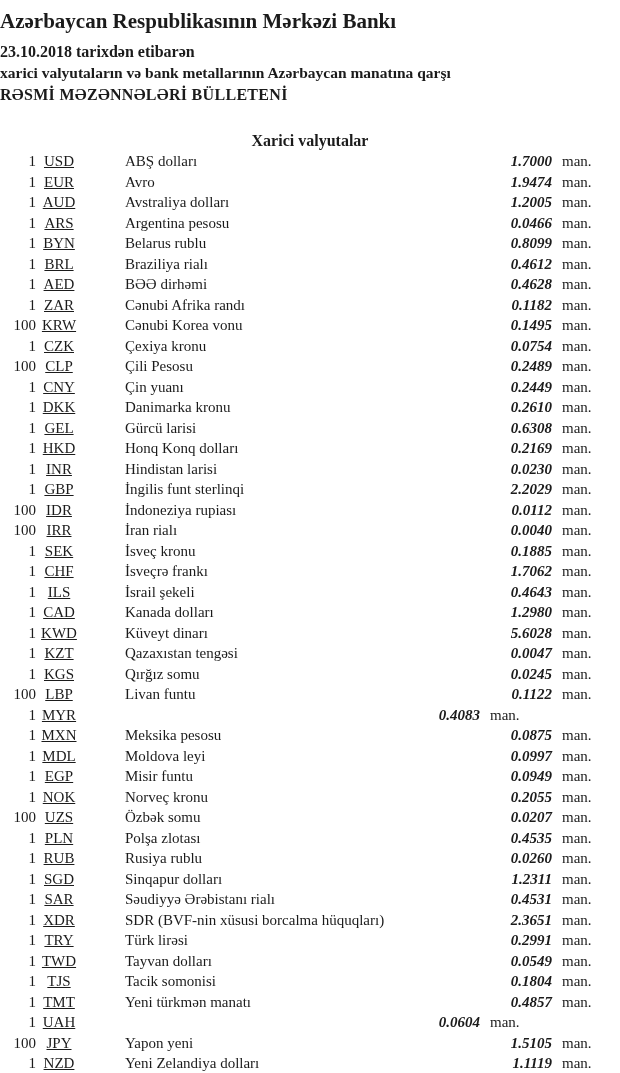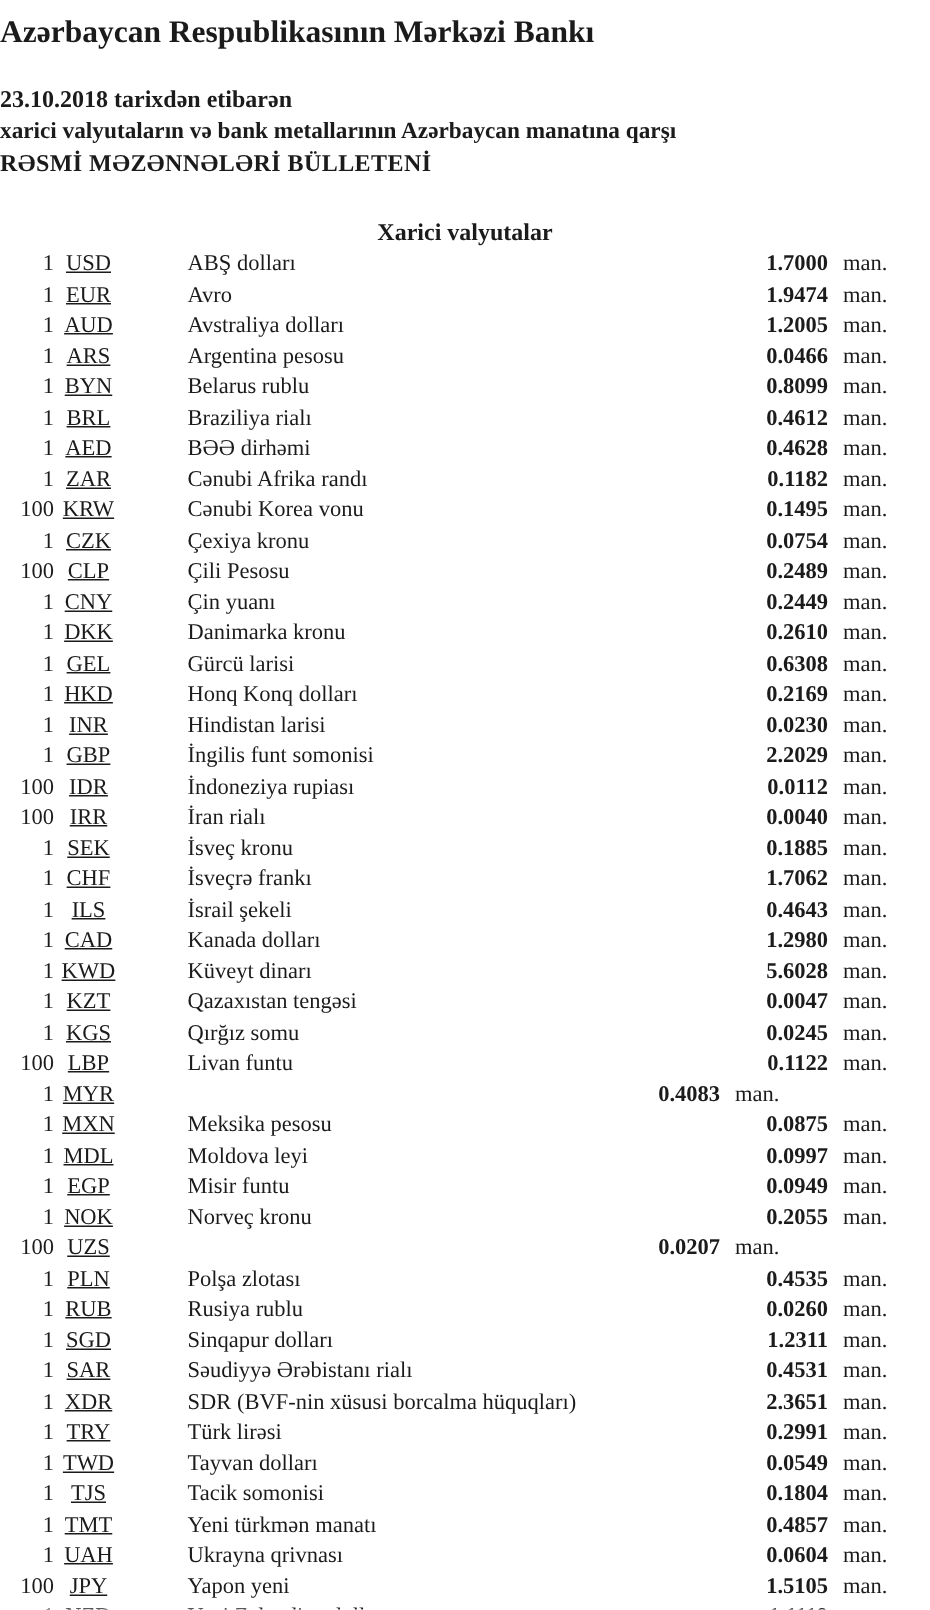"23.10.2018 tarixdən etibarən" .date-line { margin-top: 22px -> 7px }
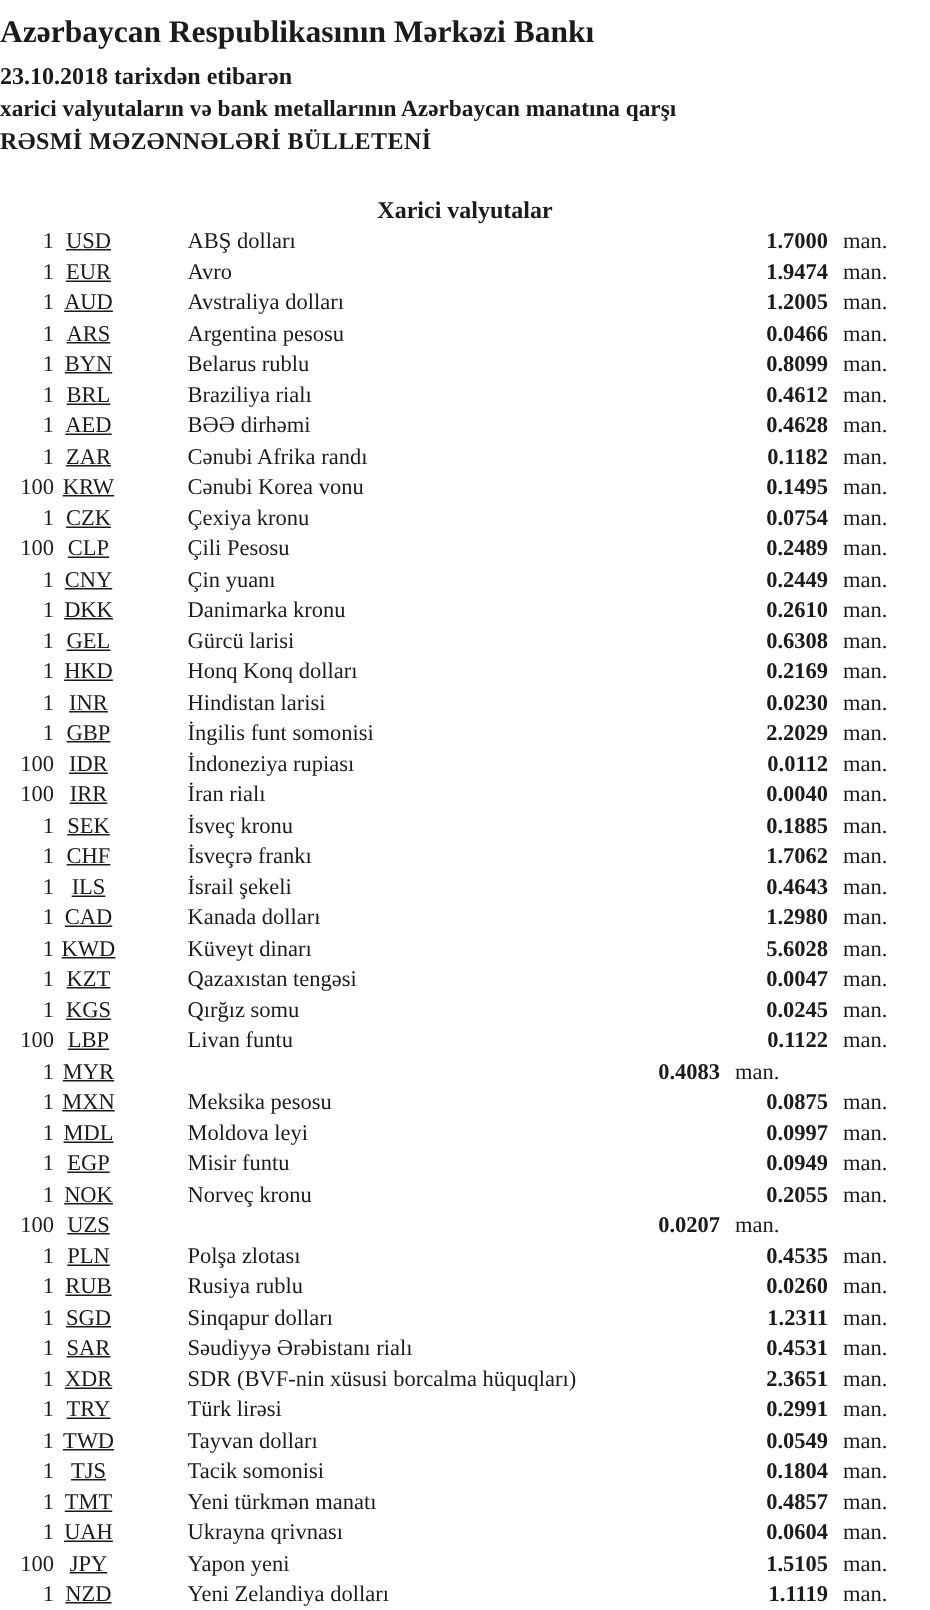"1.7000" .rate { font-style: none -> italic }
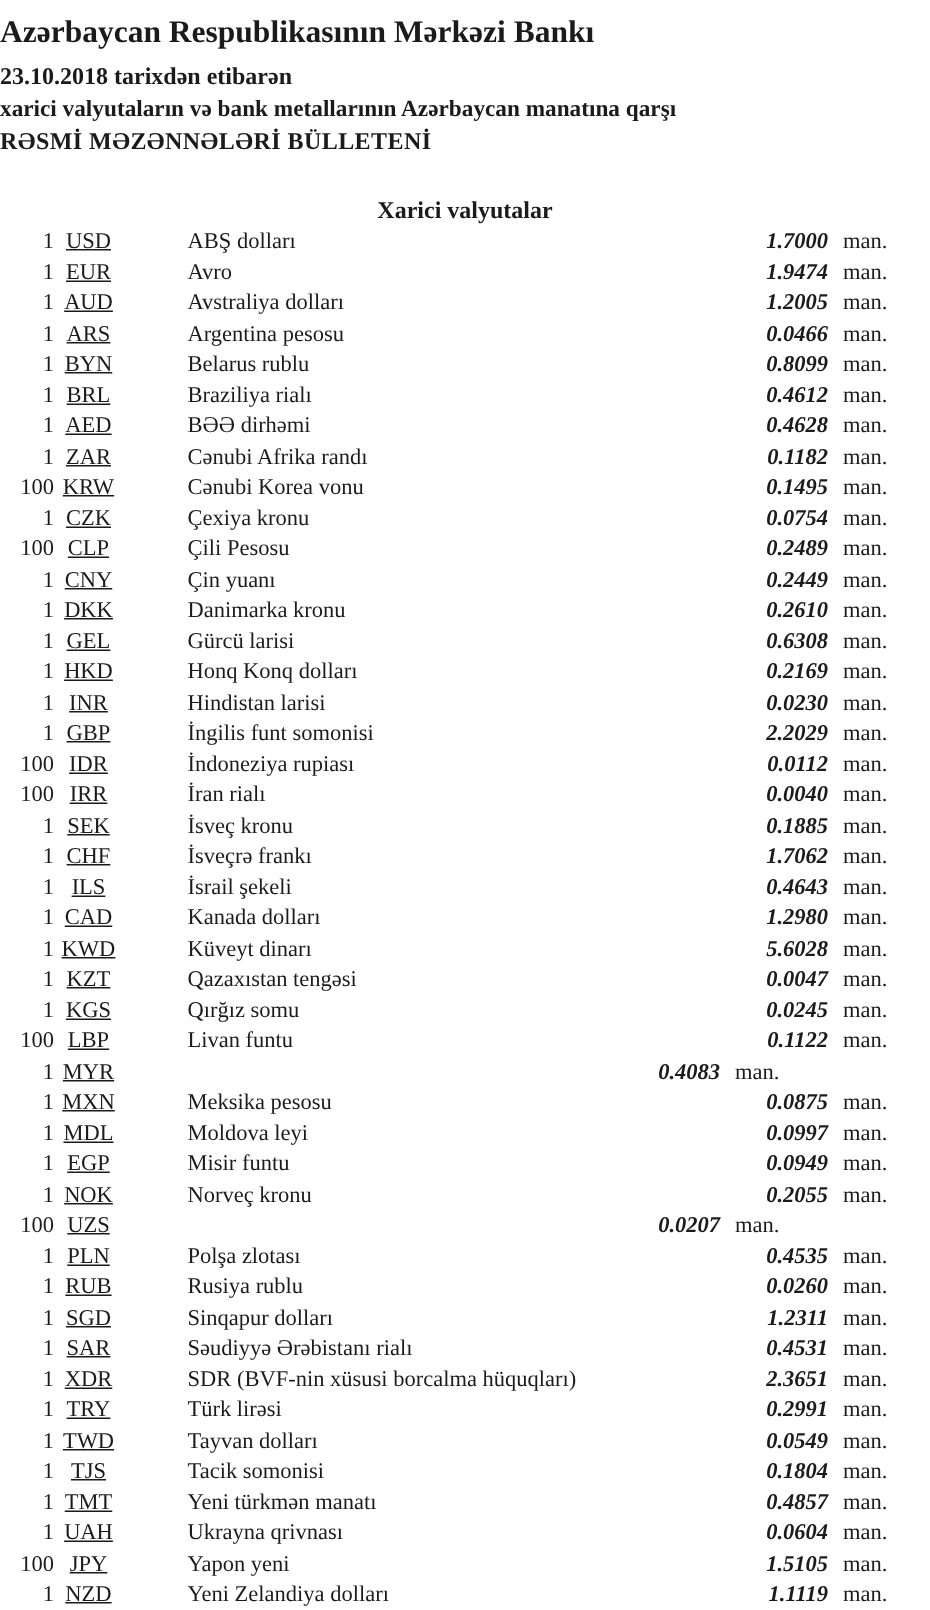"İngilis funt somonisi" span.name { text: somonisi -> sterlinqi }
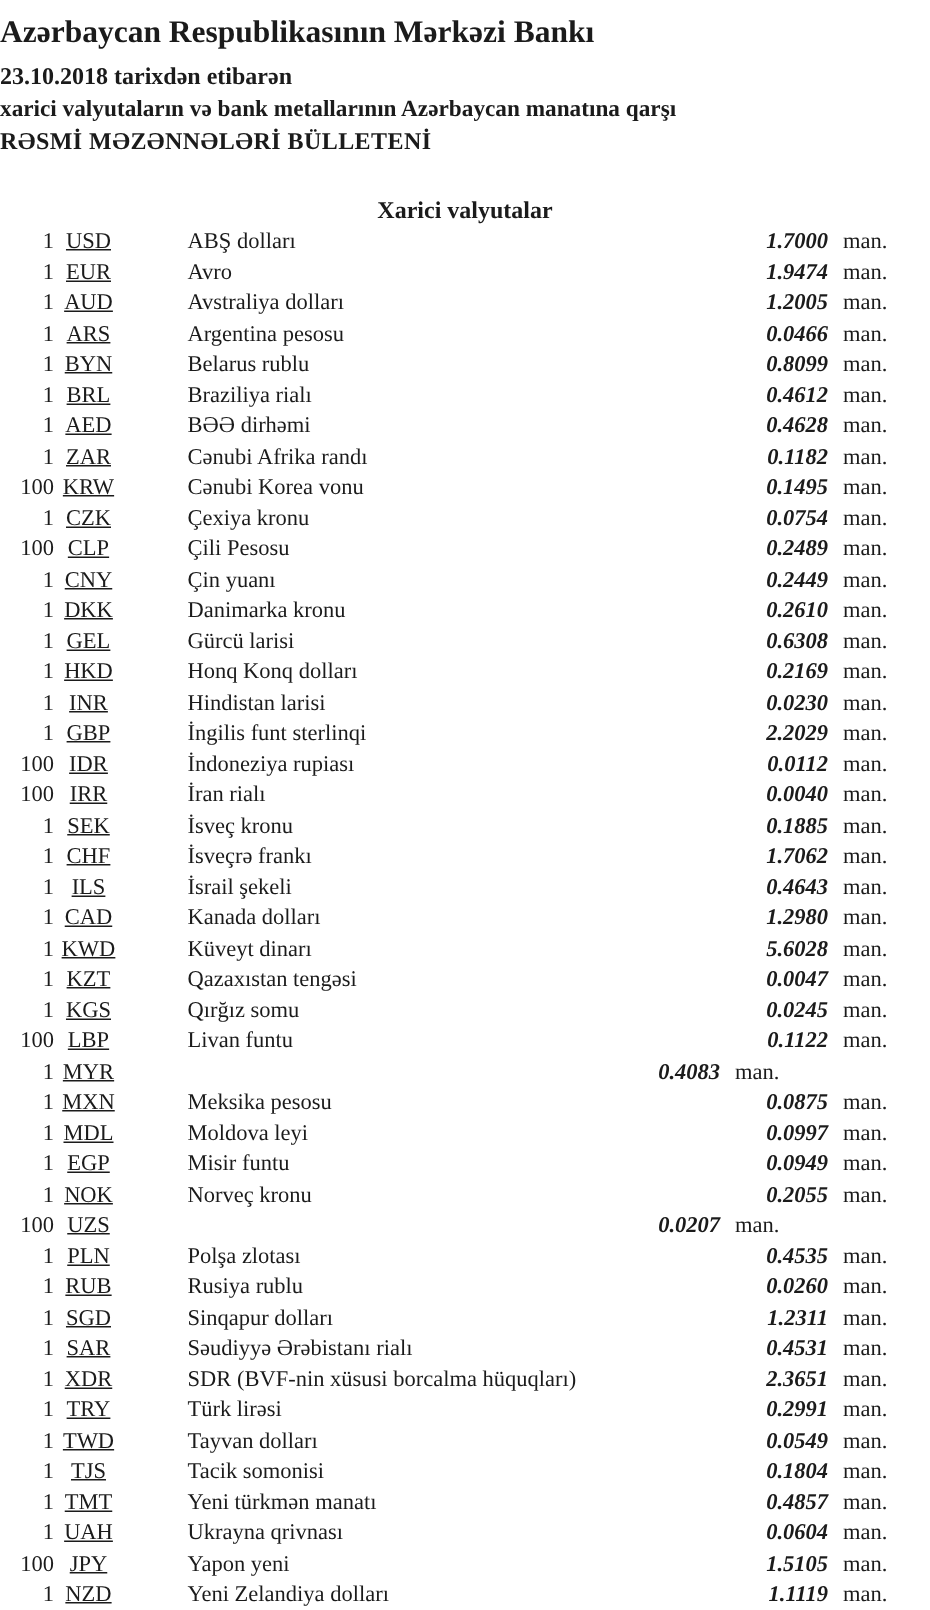"Özbək somu" span.name { html: none -> <span>Özbək somu</span> }
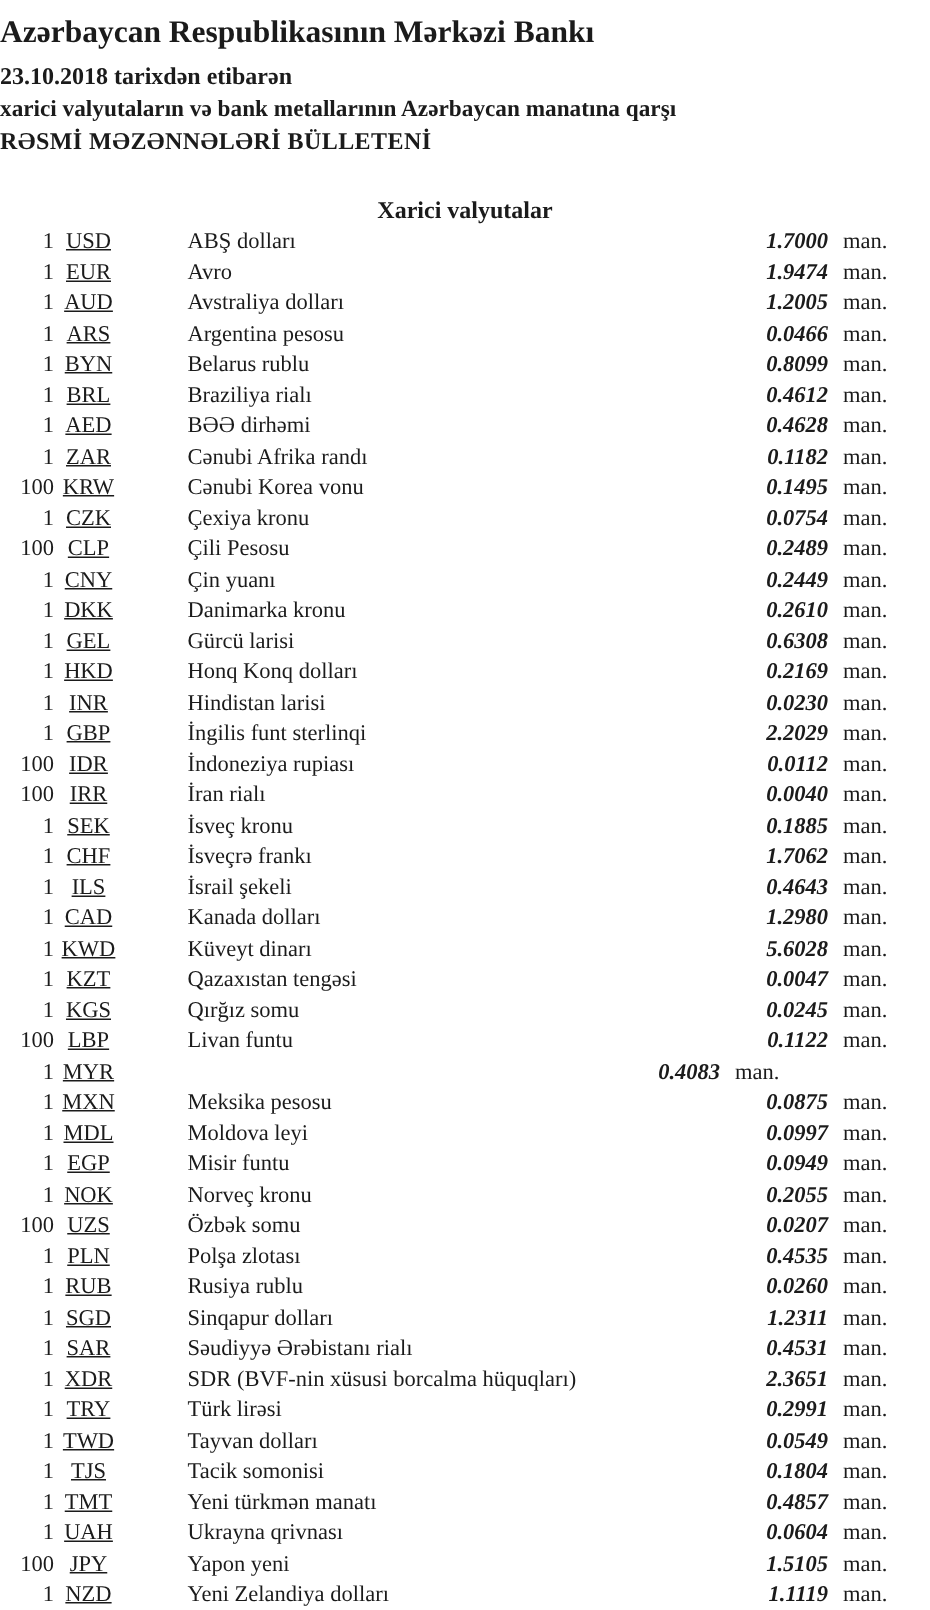"Ukrayna qrivnası" span.name { html: <span>Ukrayna qrivnası</span> -> none }
